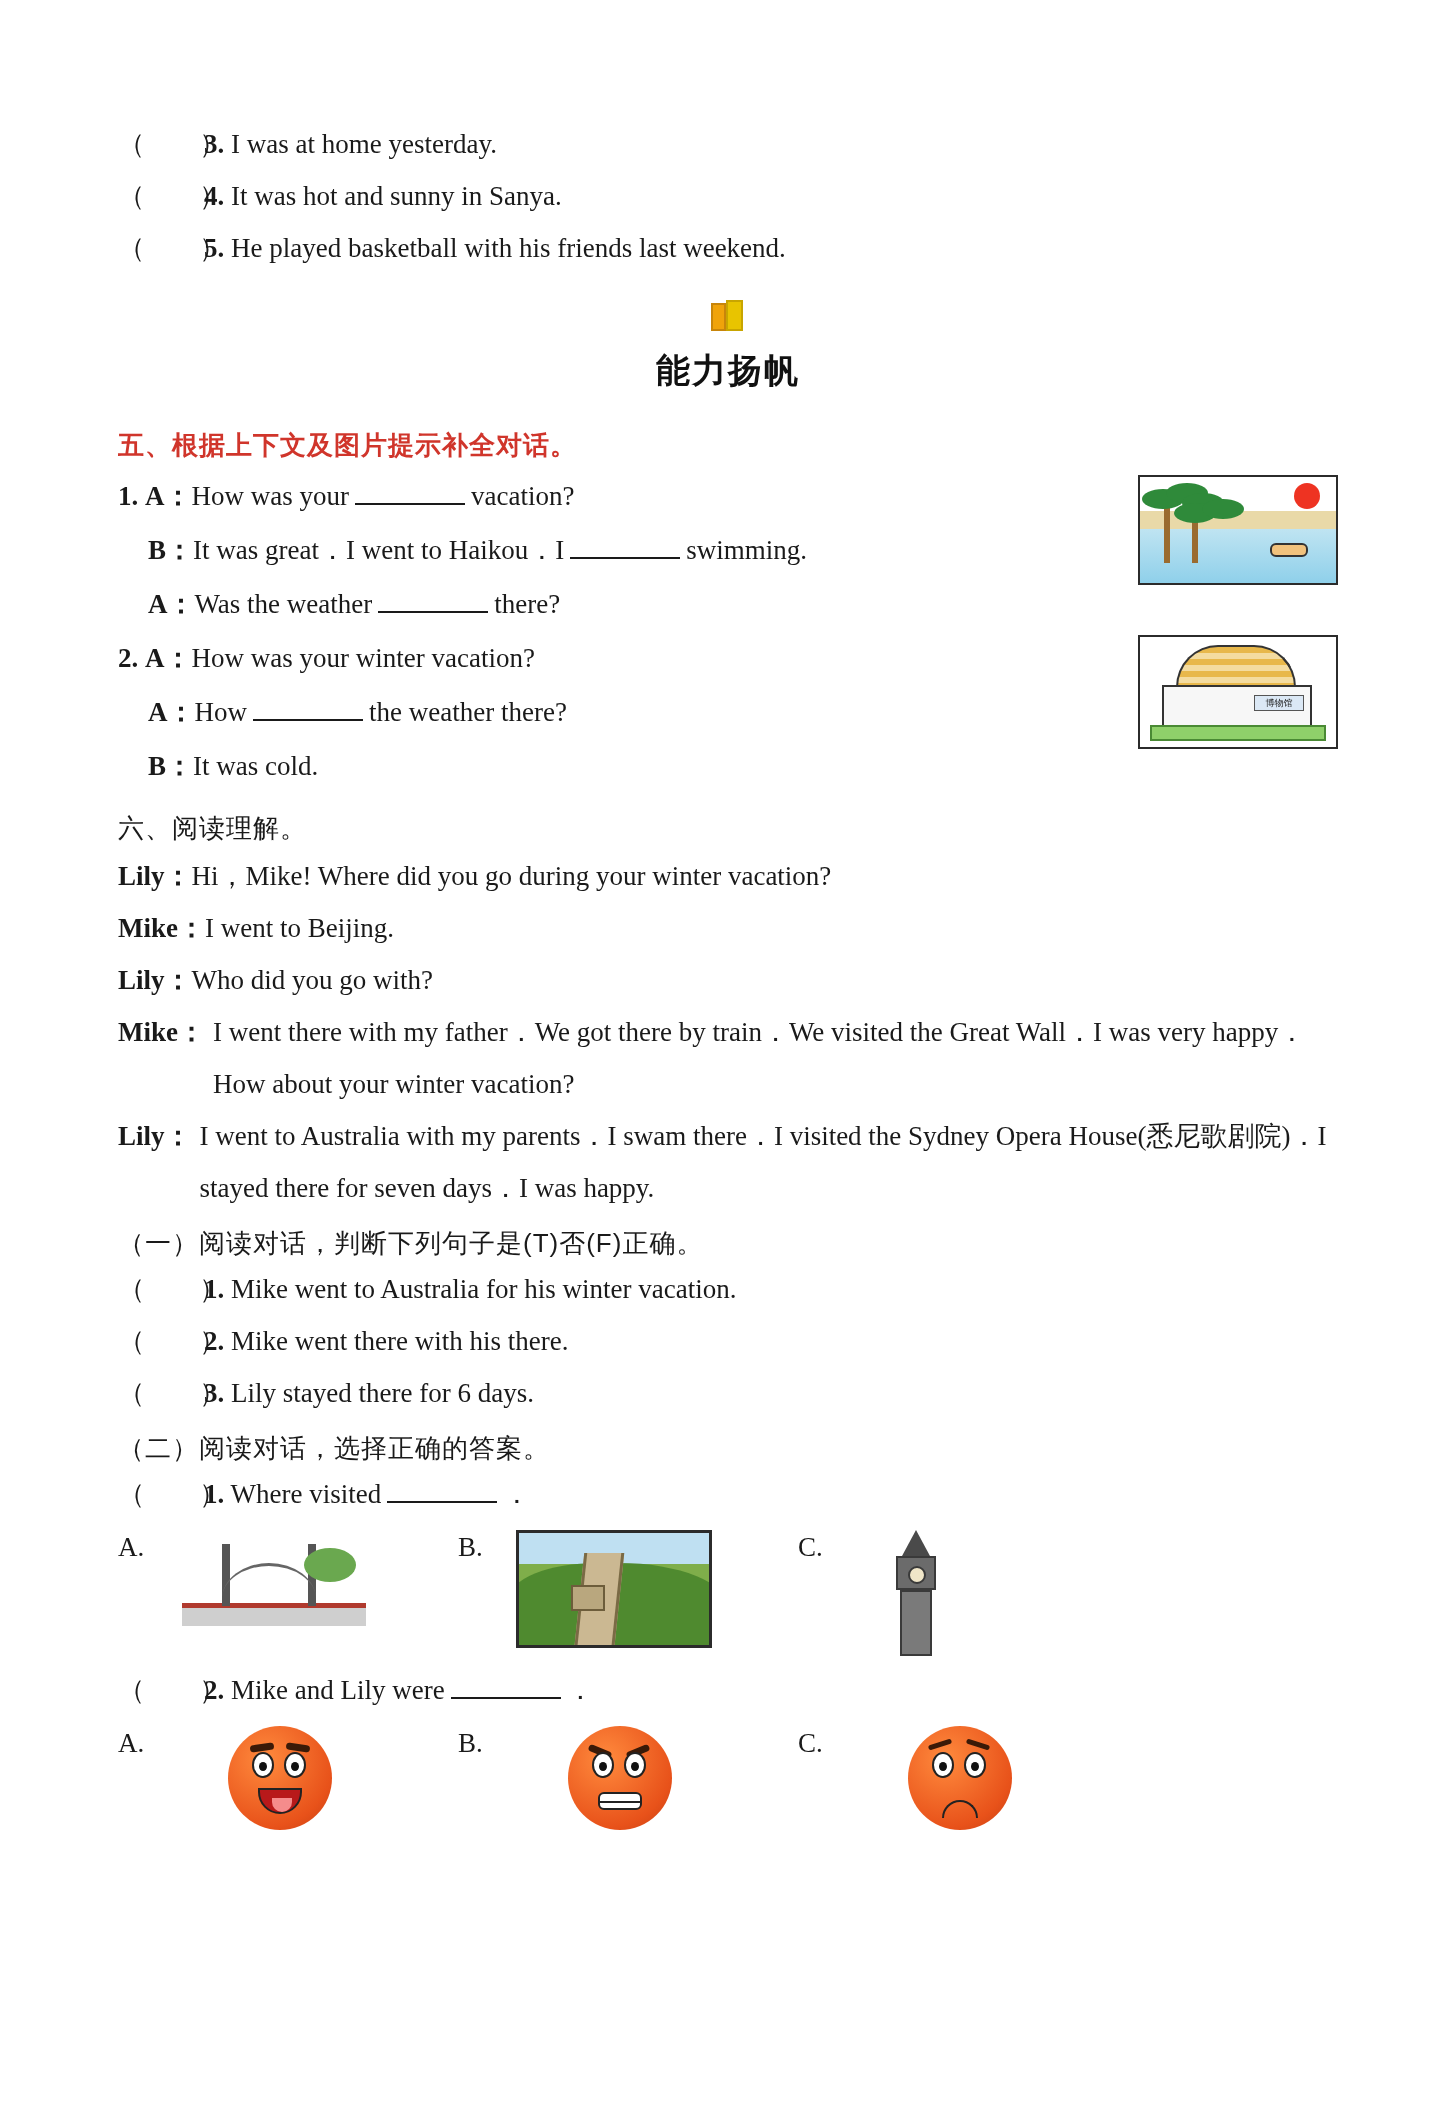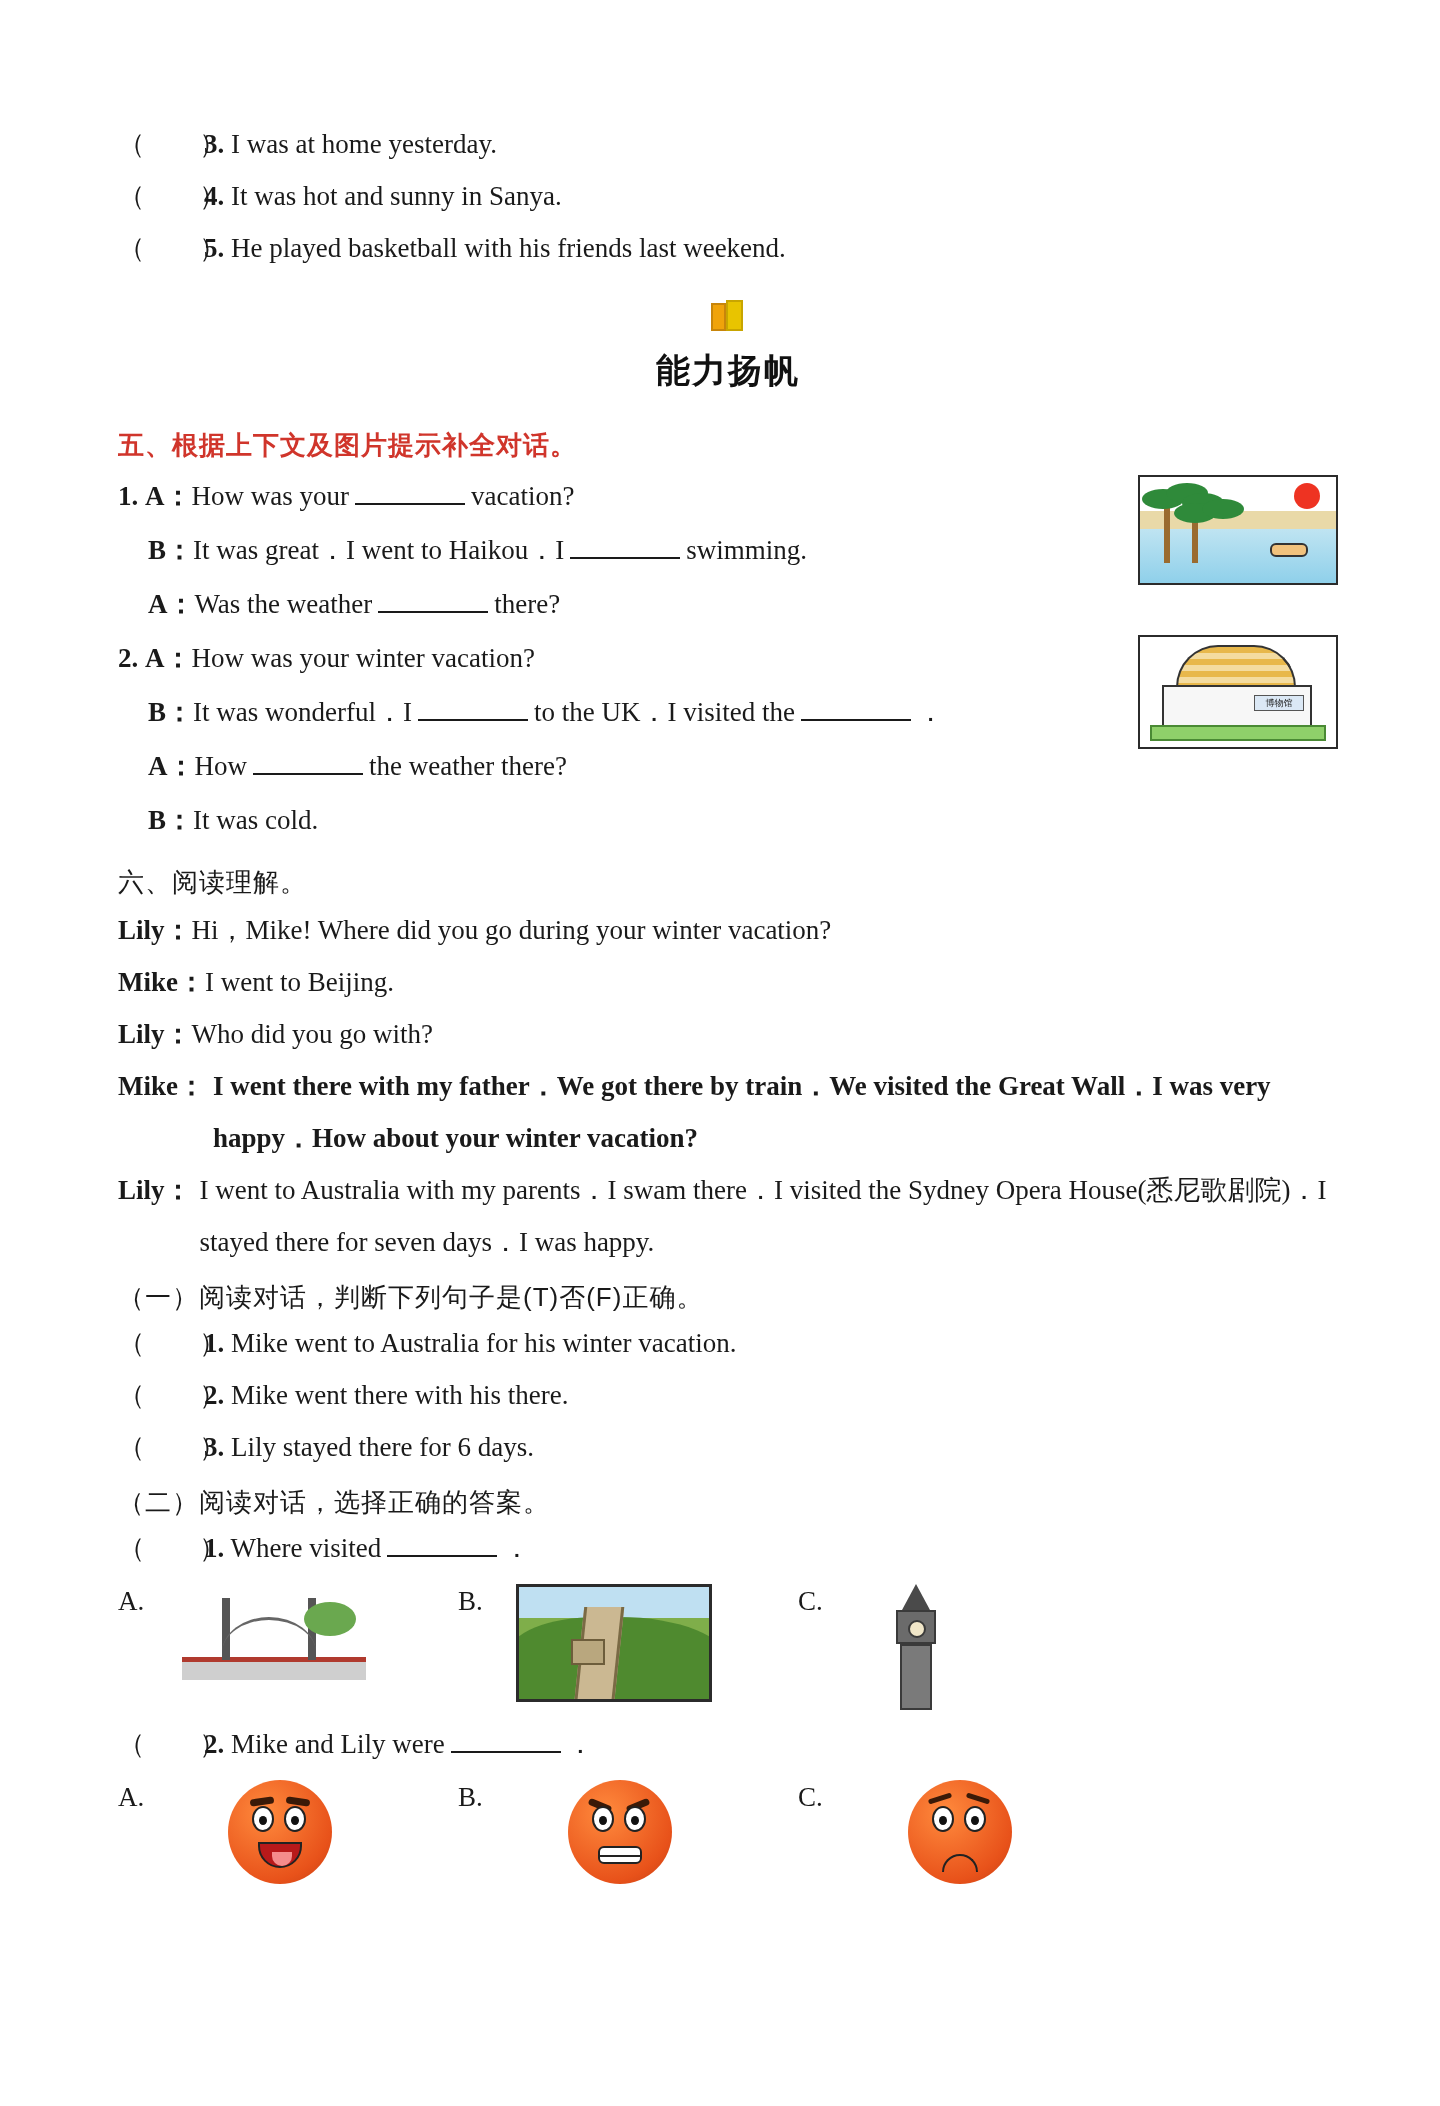"B：It was wonderful．I to the" div.dlg-row { html: <div> <span>B：</span><span>It was wonderful．I</span><span></span><span>to the UK．I visited the</span><span></span><span>．</span> </div> -> none }
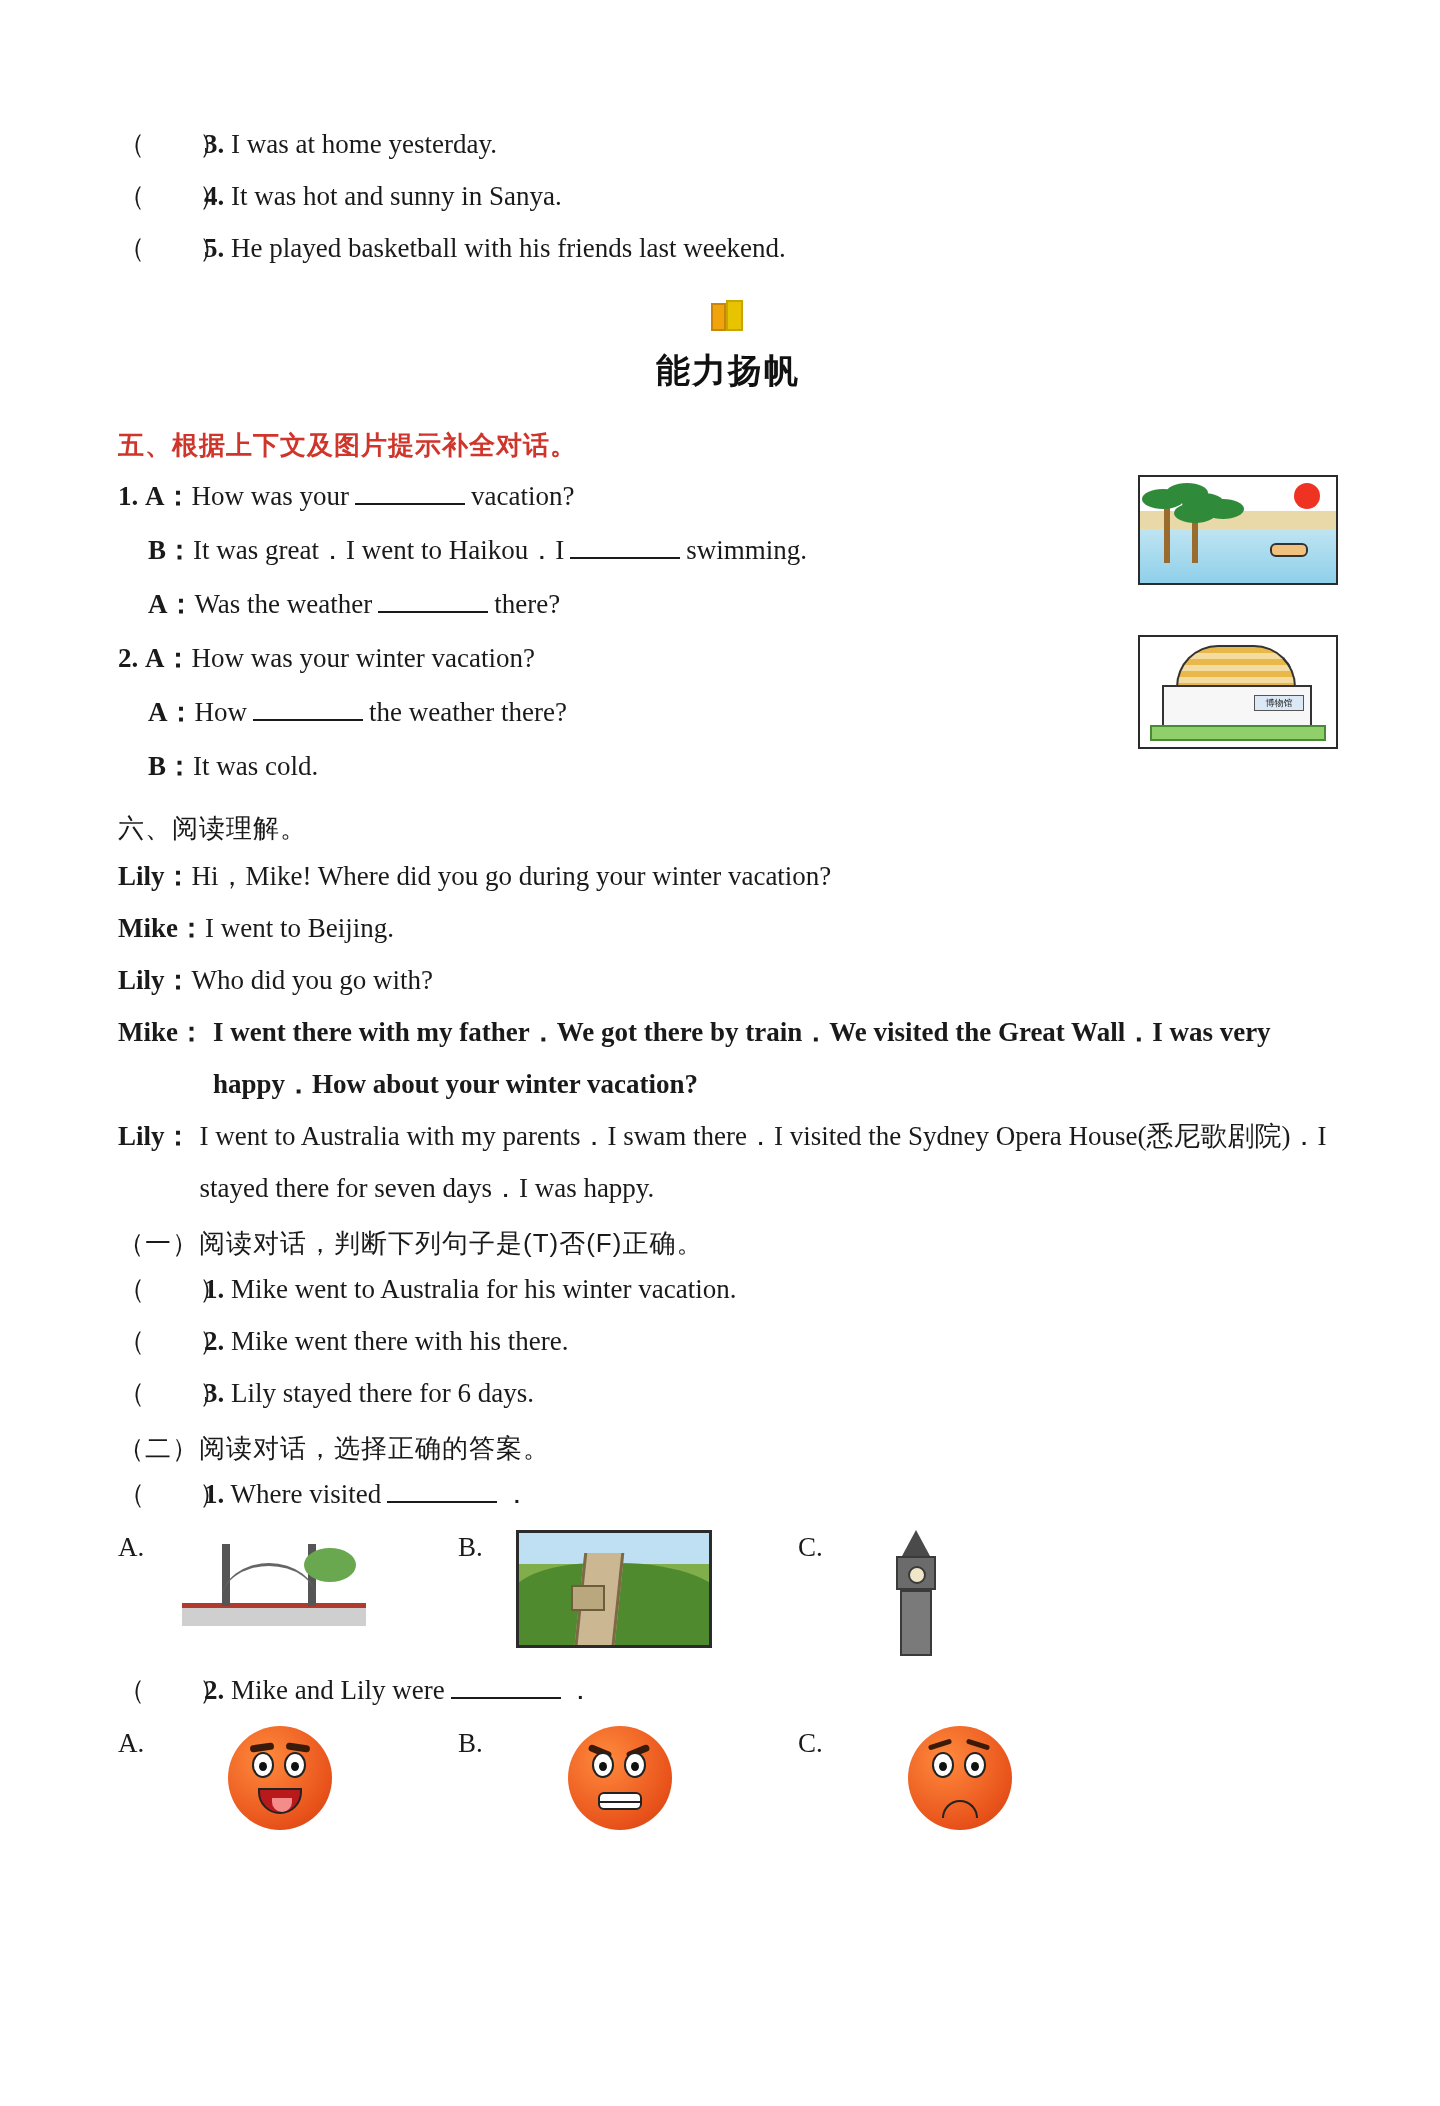"I went there with my" span.txt { font-weight: bold -> none }
